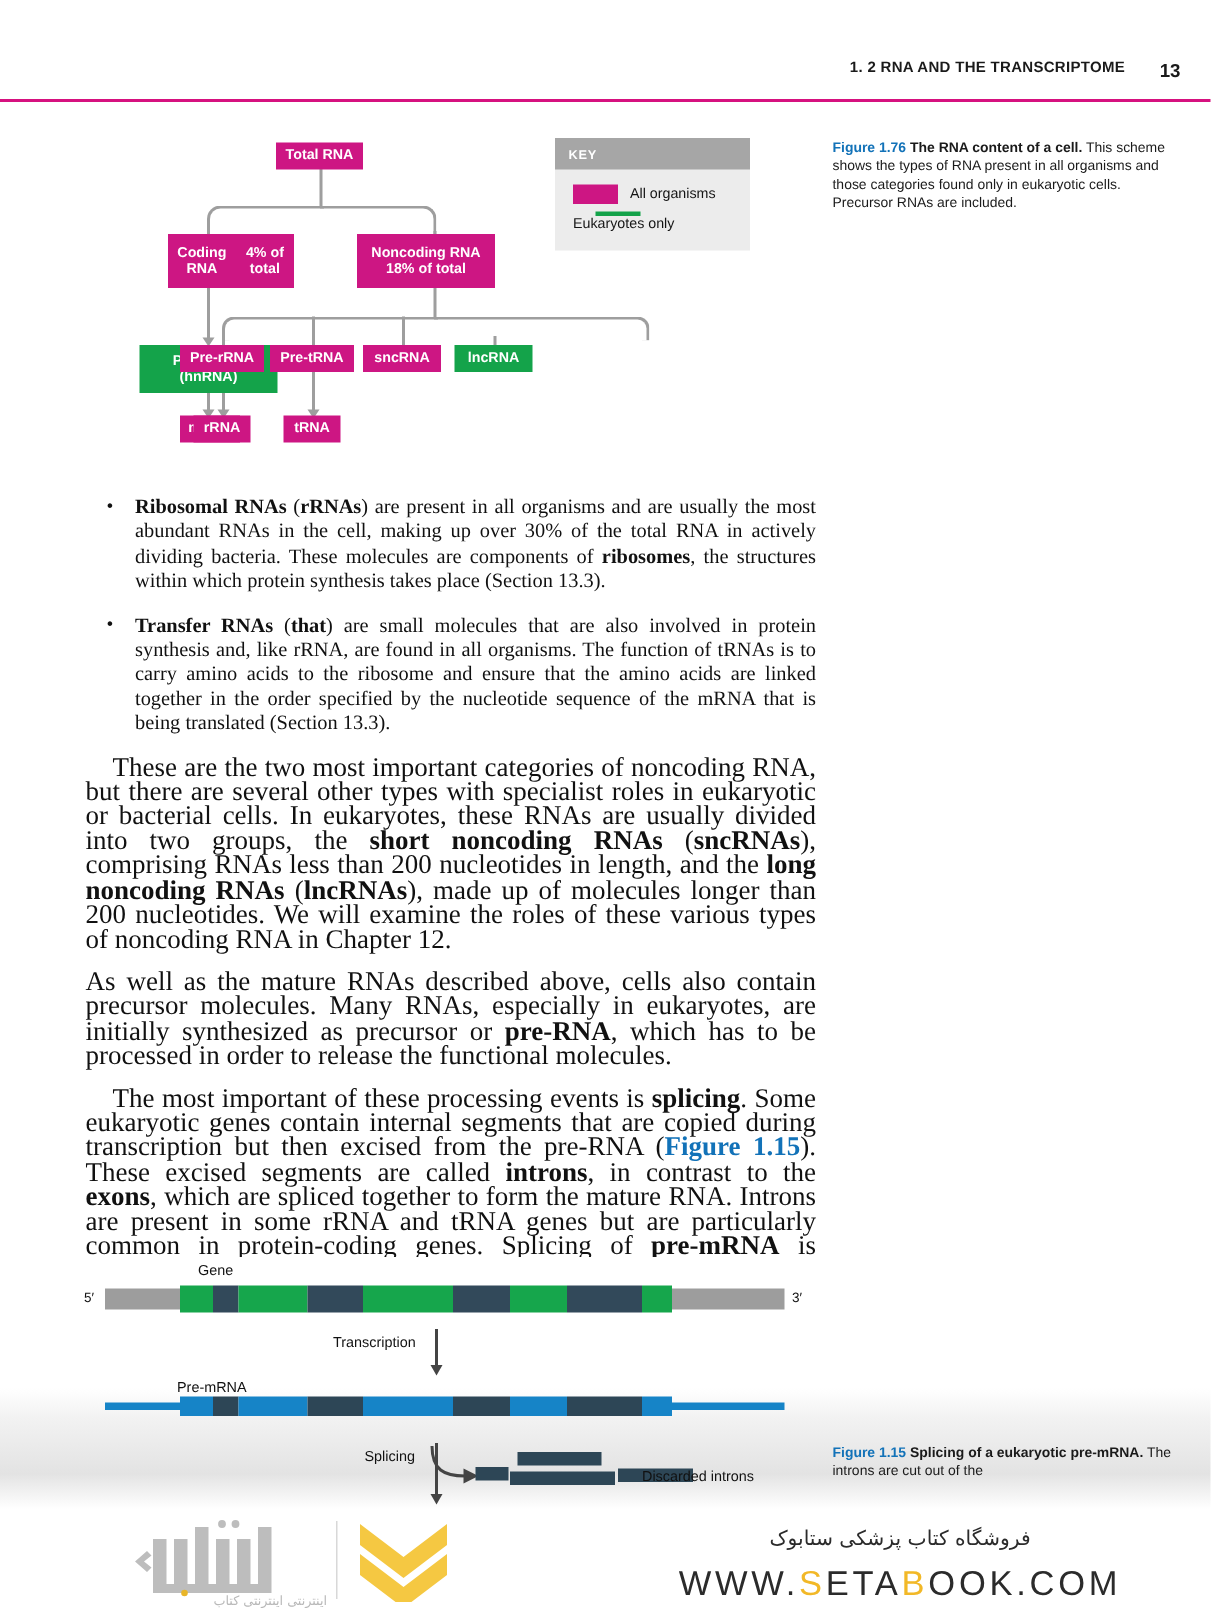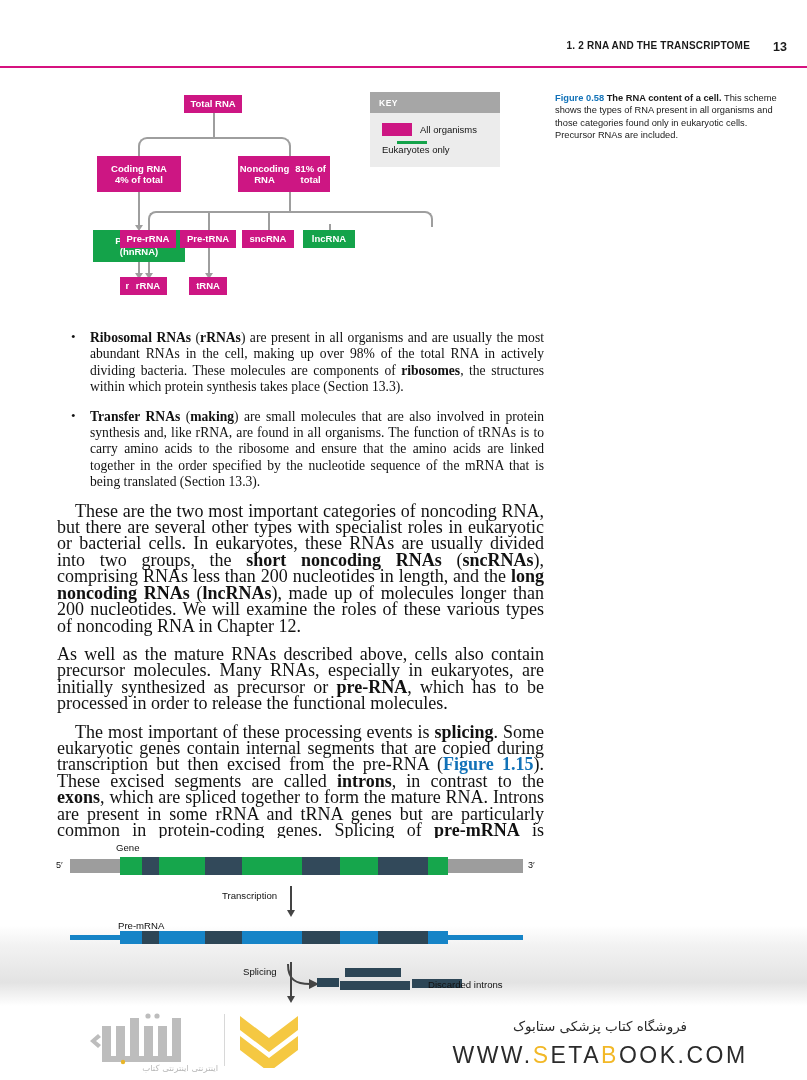"Figure 0.58" span.fig-num { text: 0.58 -> 1.76 }
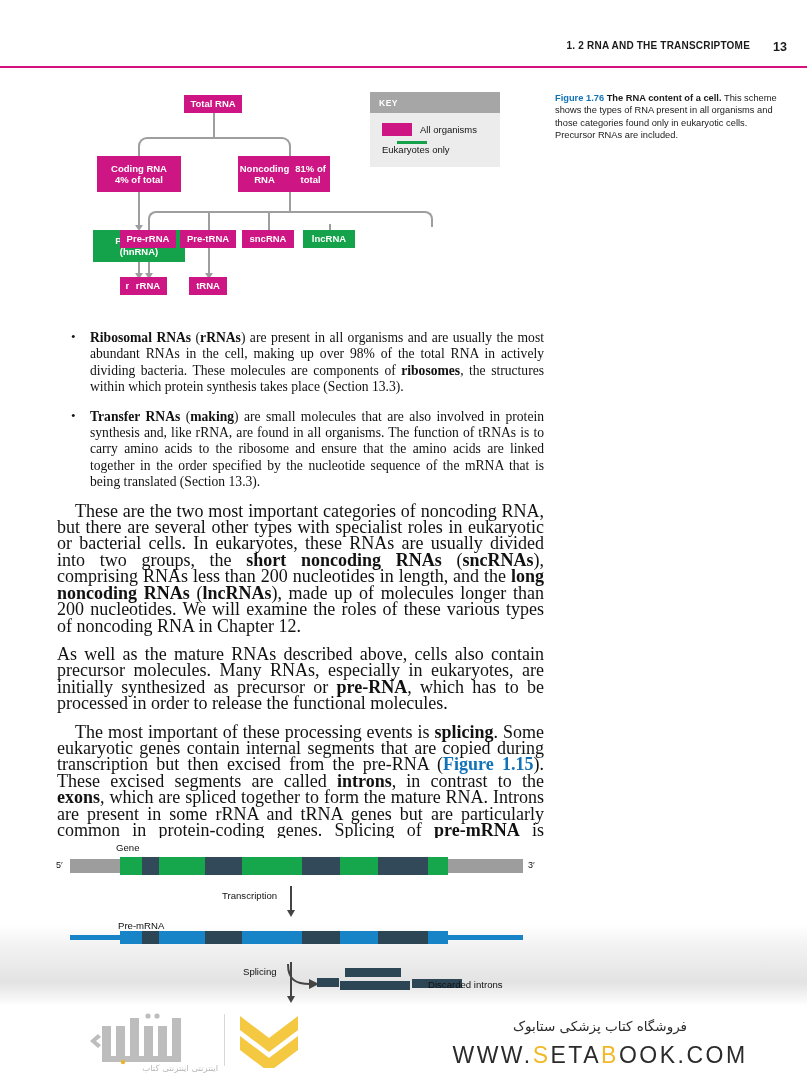"Coding RNA" div.node { flex-direction: column -> none; left: 97px -> 112px }
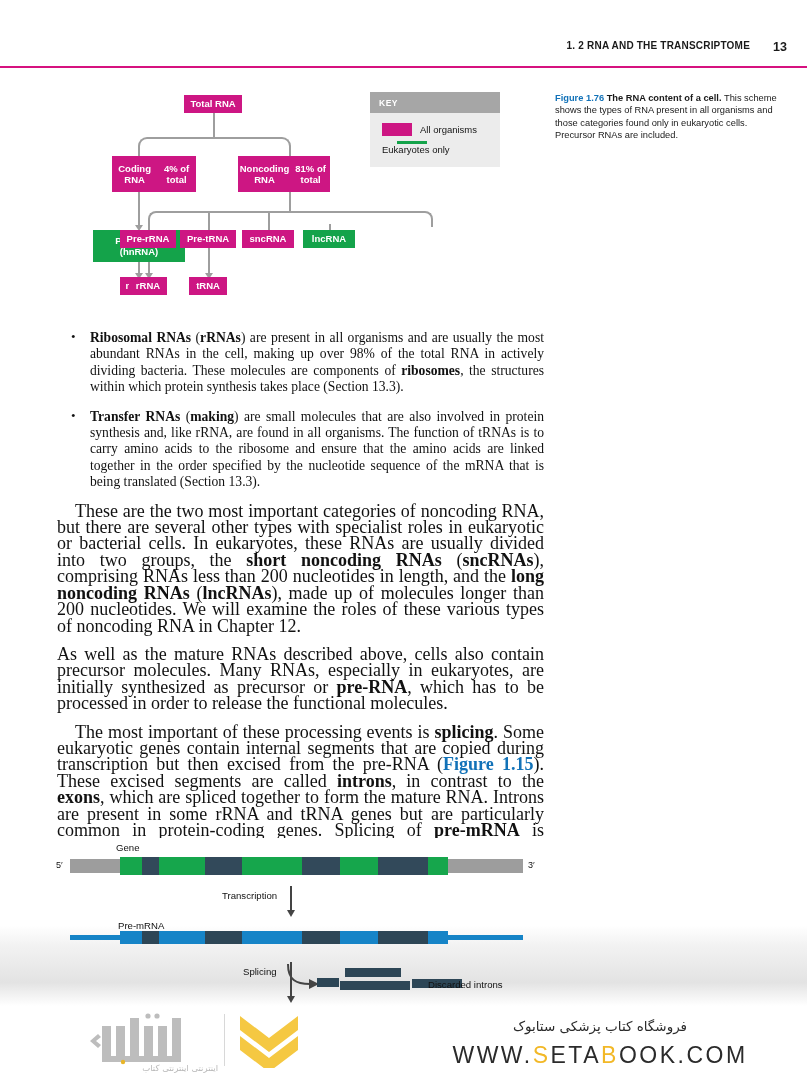"Noncoding RNA" div.node { flex-direction: row -> column }
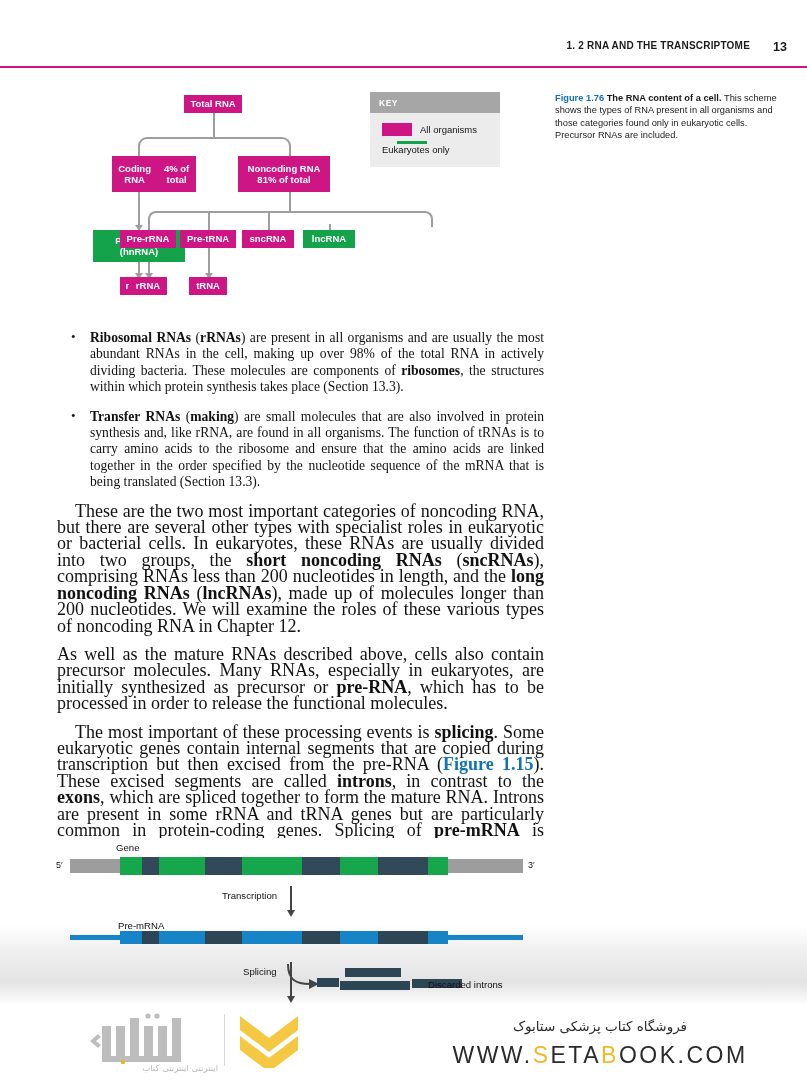"81% of total" span { text: 81% -> 18% }
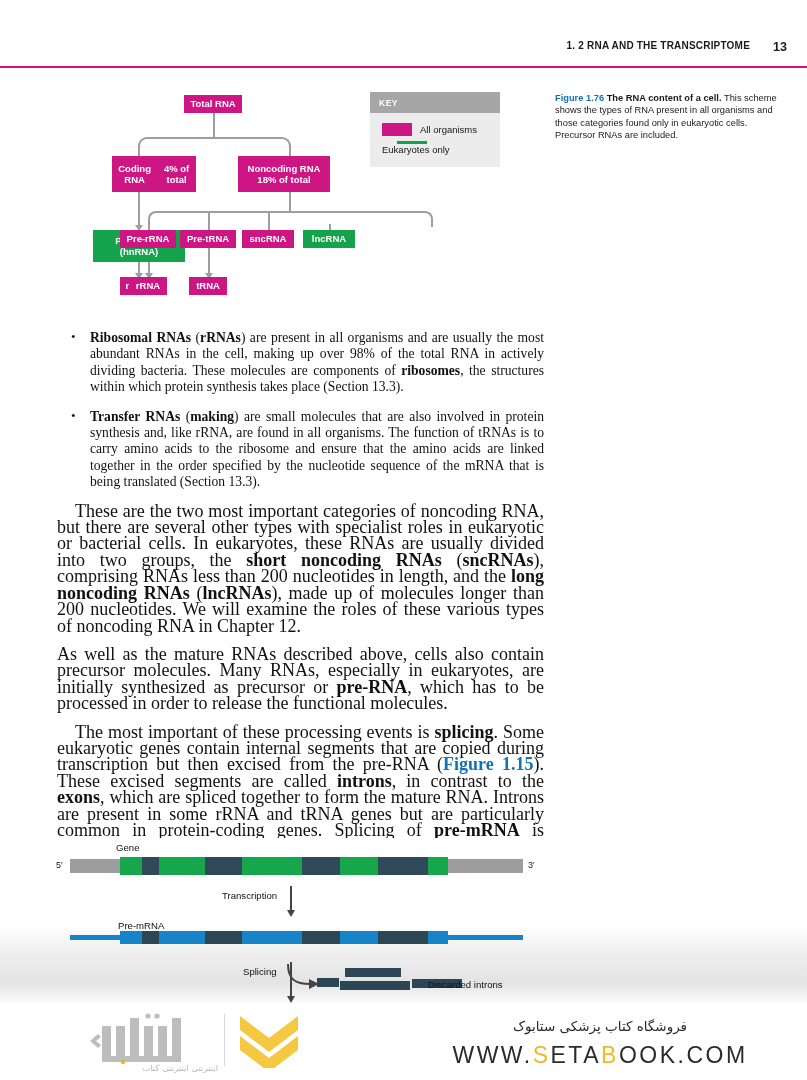") are present in all" span { text: 98% -> 30% }
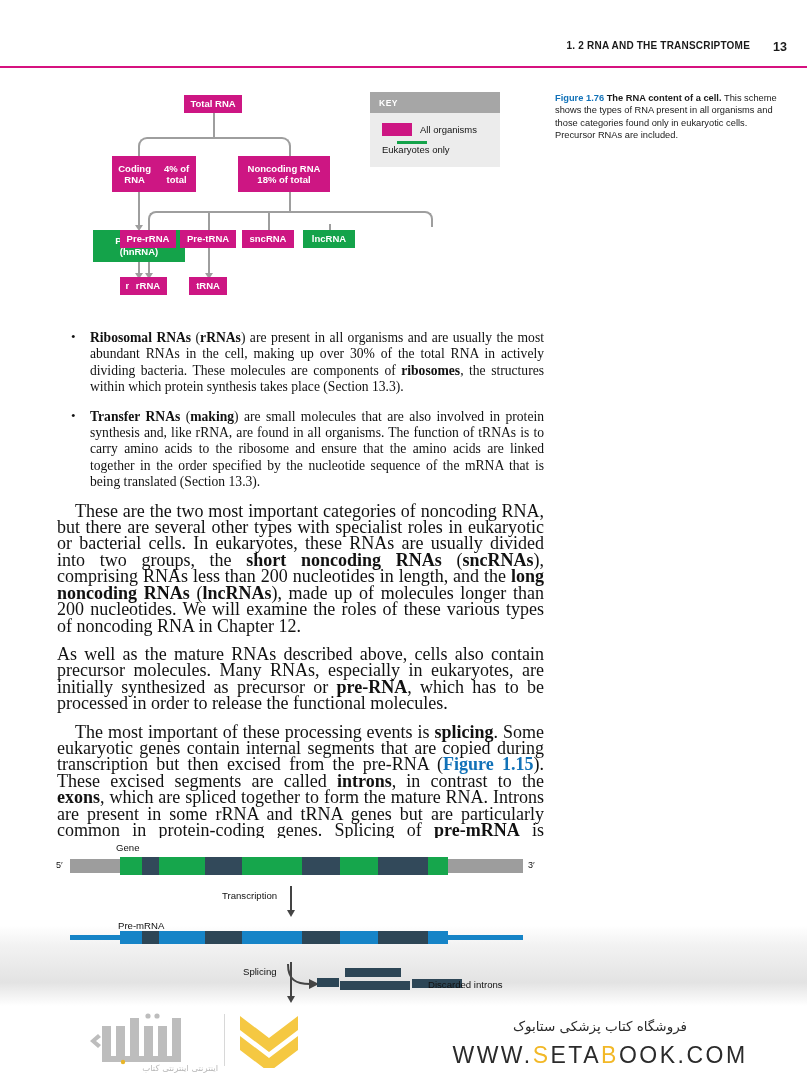"making" b { text: making -> that }
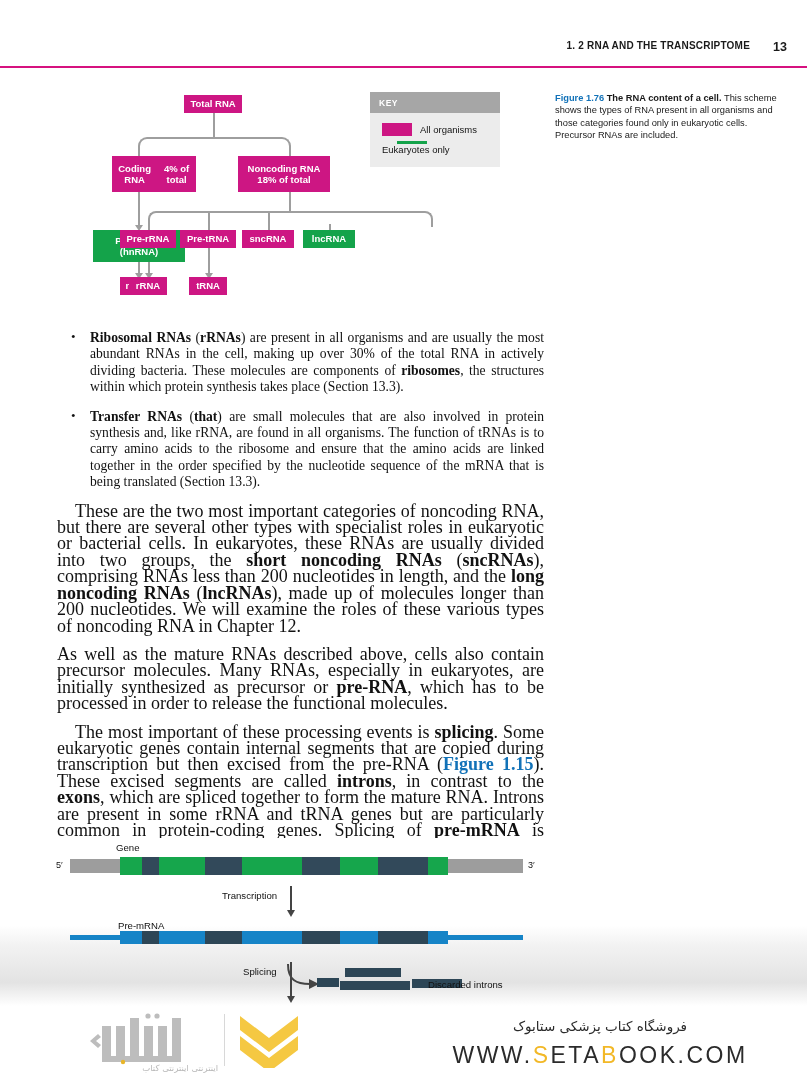"Gene" div.lbl { left: 116px -> 132px }
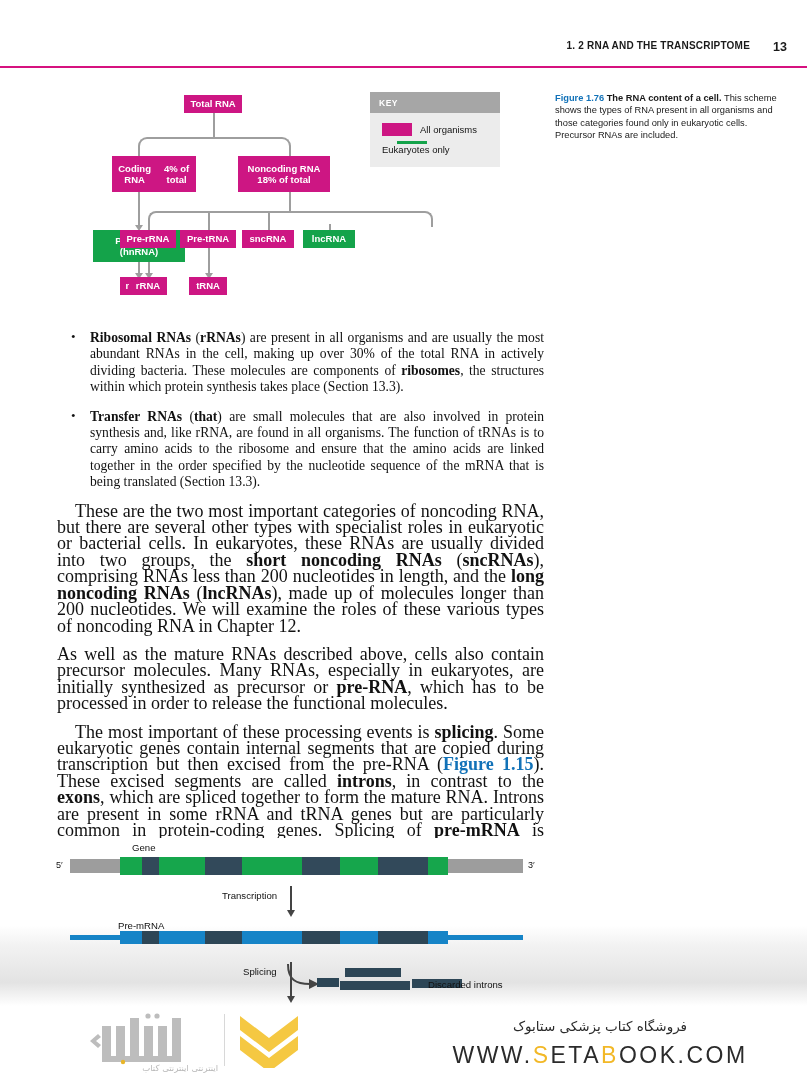"Figure 1.15 Splicing of a" div.fig-caption { html: none -> <div> <span>Figure 1.15</span><span>&nbsp;</span><span>Splicing of a eukaryotic pre-mRNA.</span><span> The introns are cut out of the</span> </div> }
